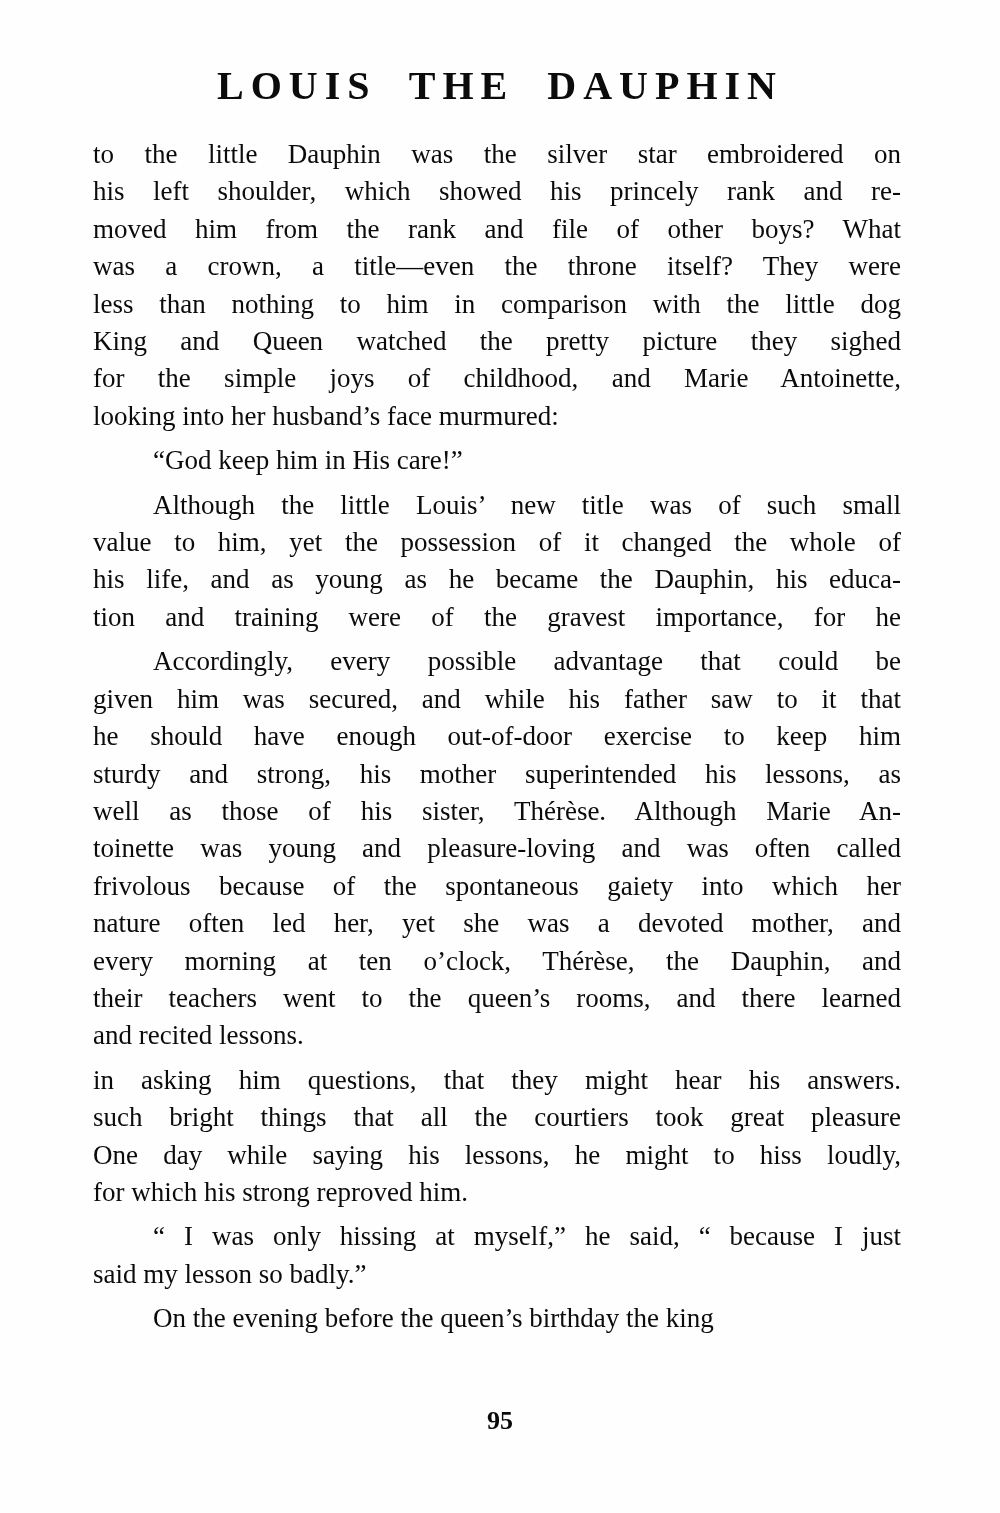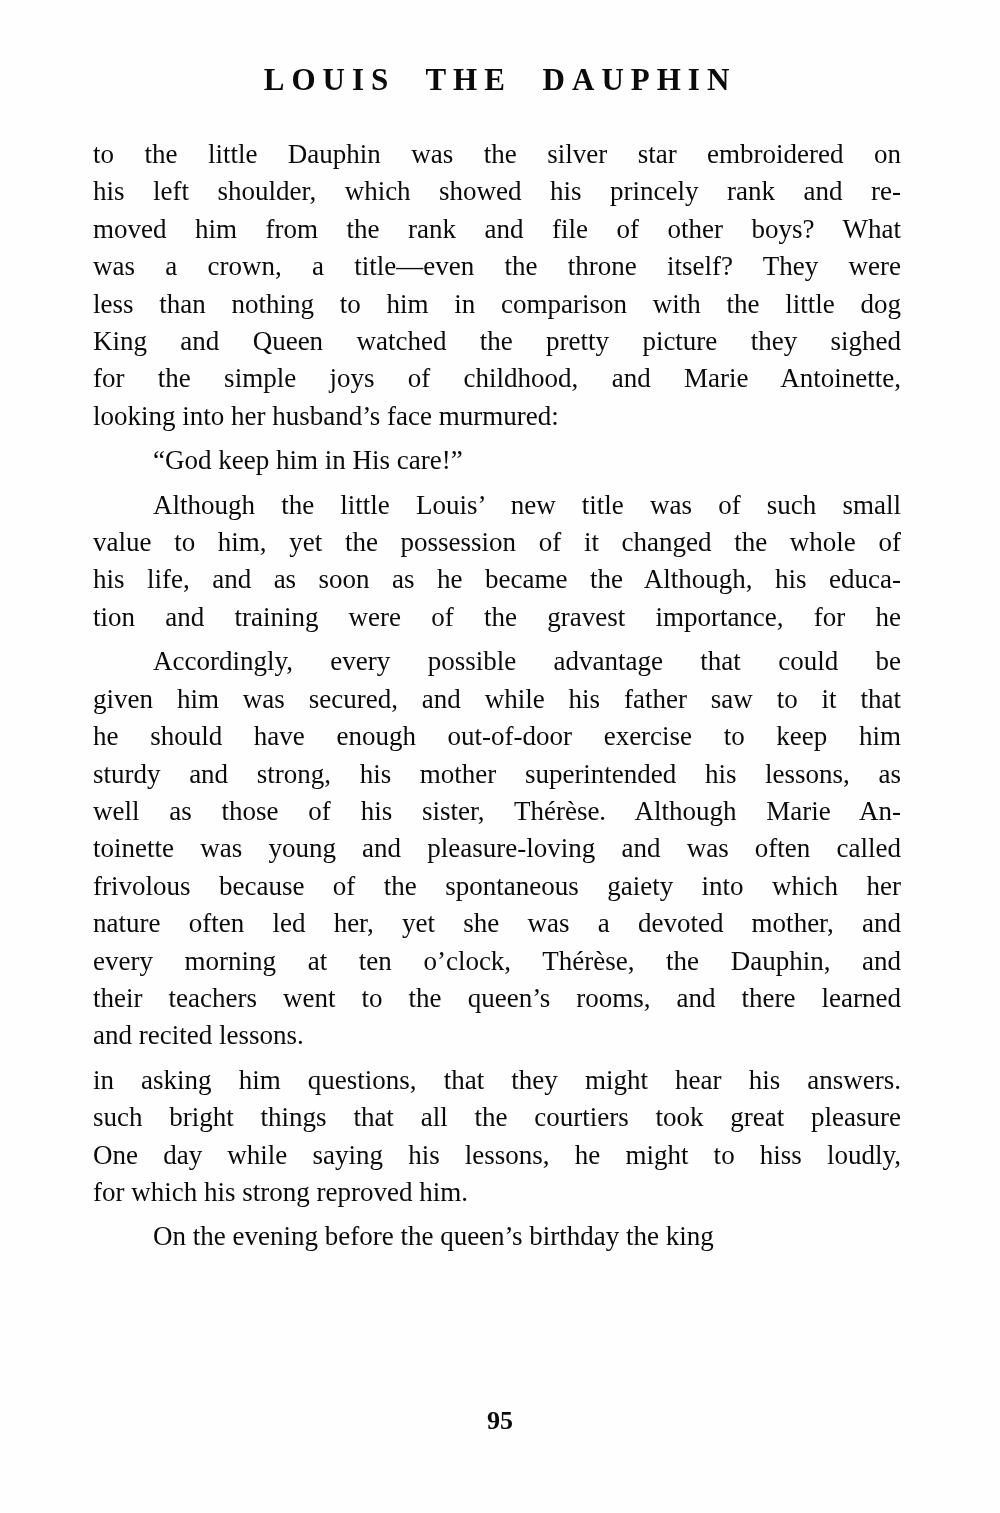"LOUIS THE DAUPHIN" .running-head { font-size: 31px -> 40px }
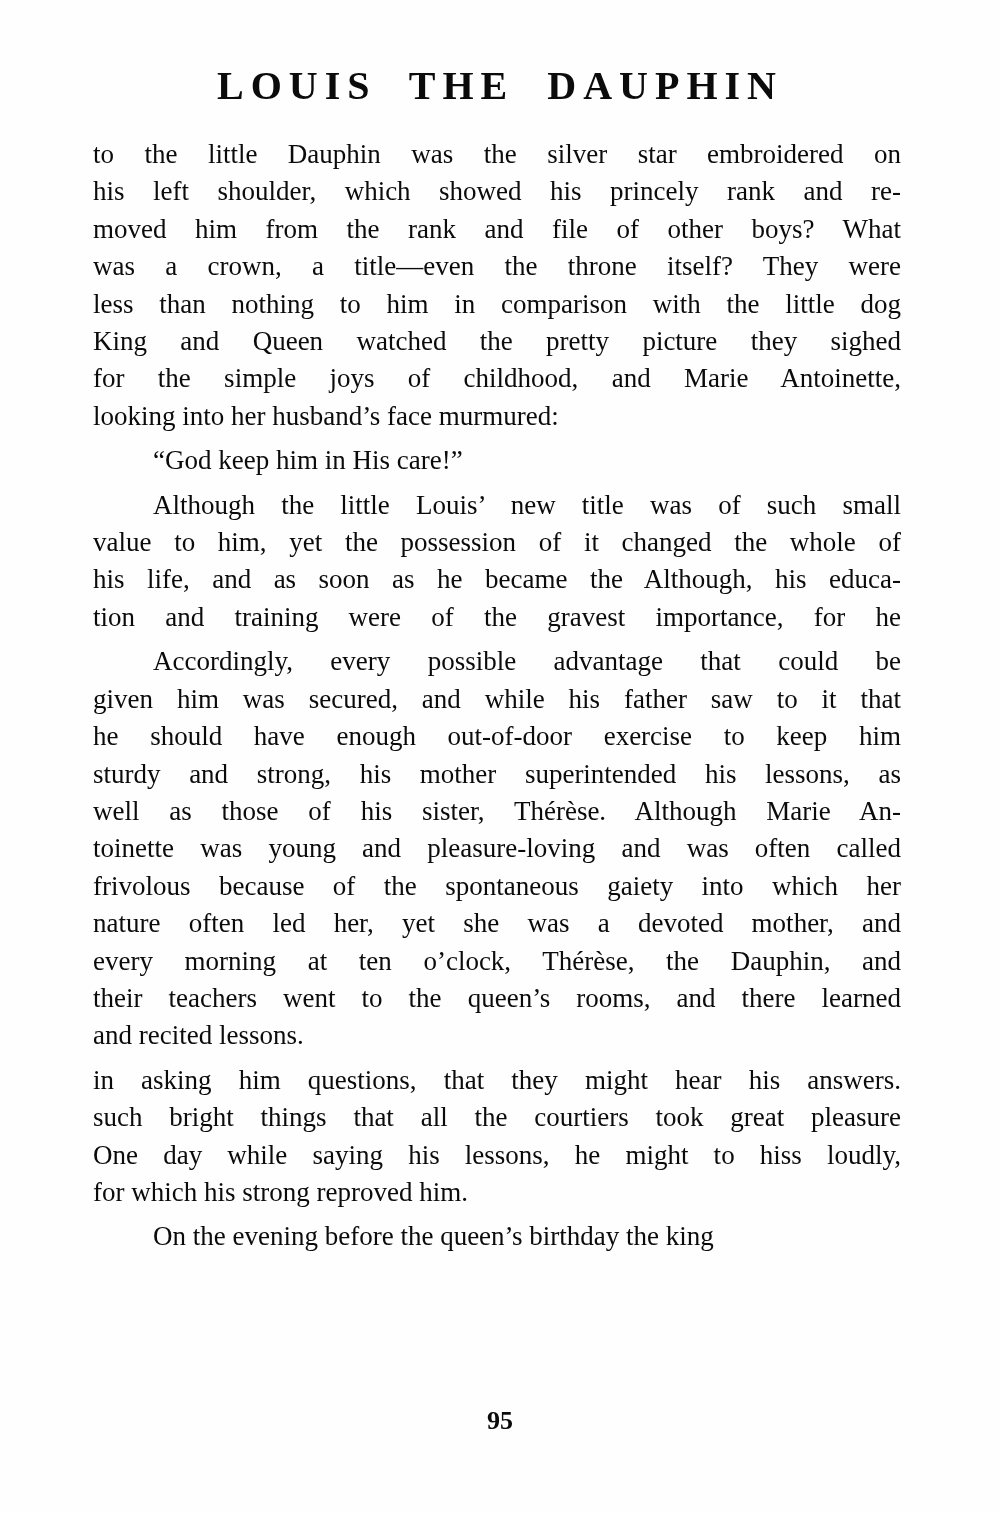"his life, and as soon" div.line { text: soon as he became the Although -> young as he became the Dauphin }
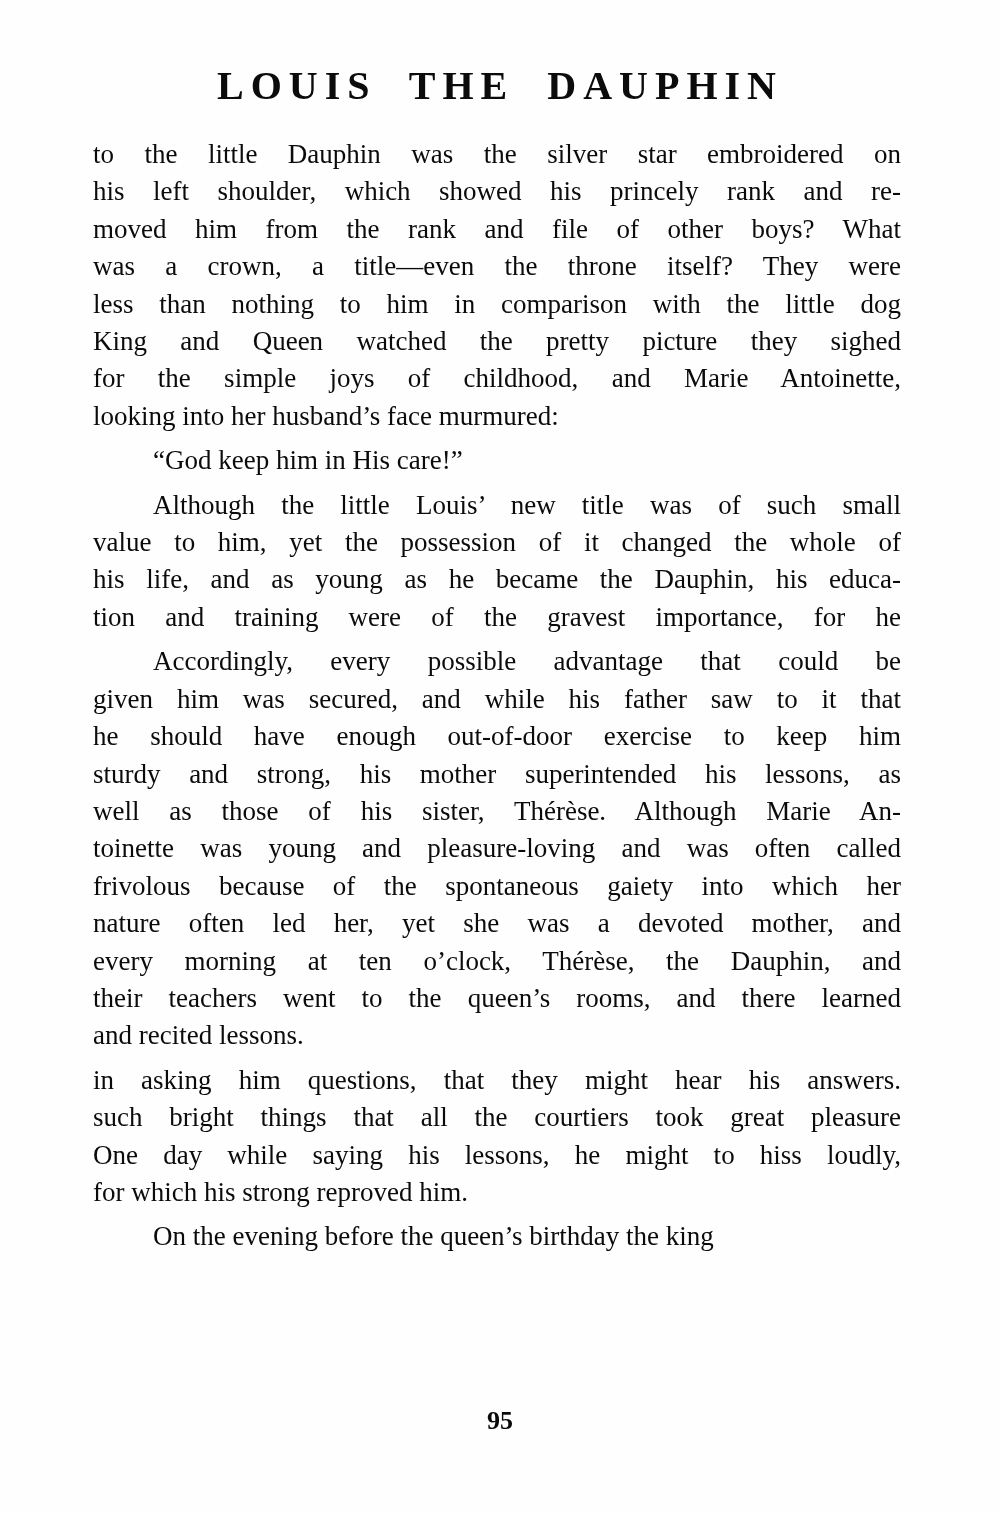"“ I was only hissing" div.para { html: none -> <div> <div>“ I was only hissing at myself,” he said, “ because I just</div> <div>said my lesson so badly.”</div> </div> }
